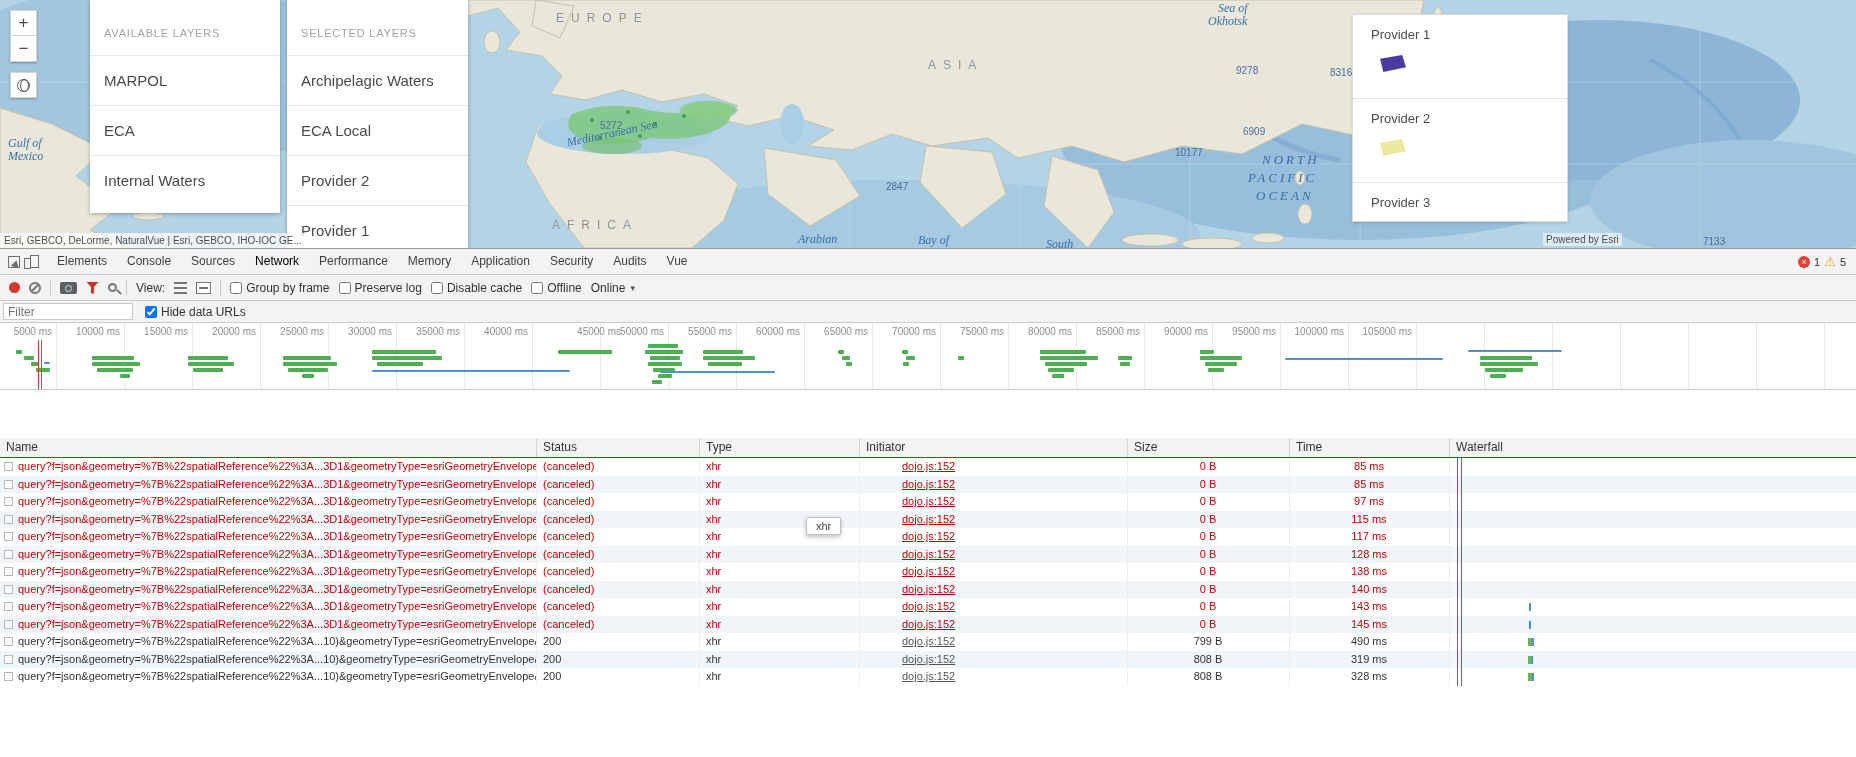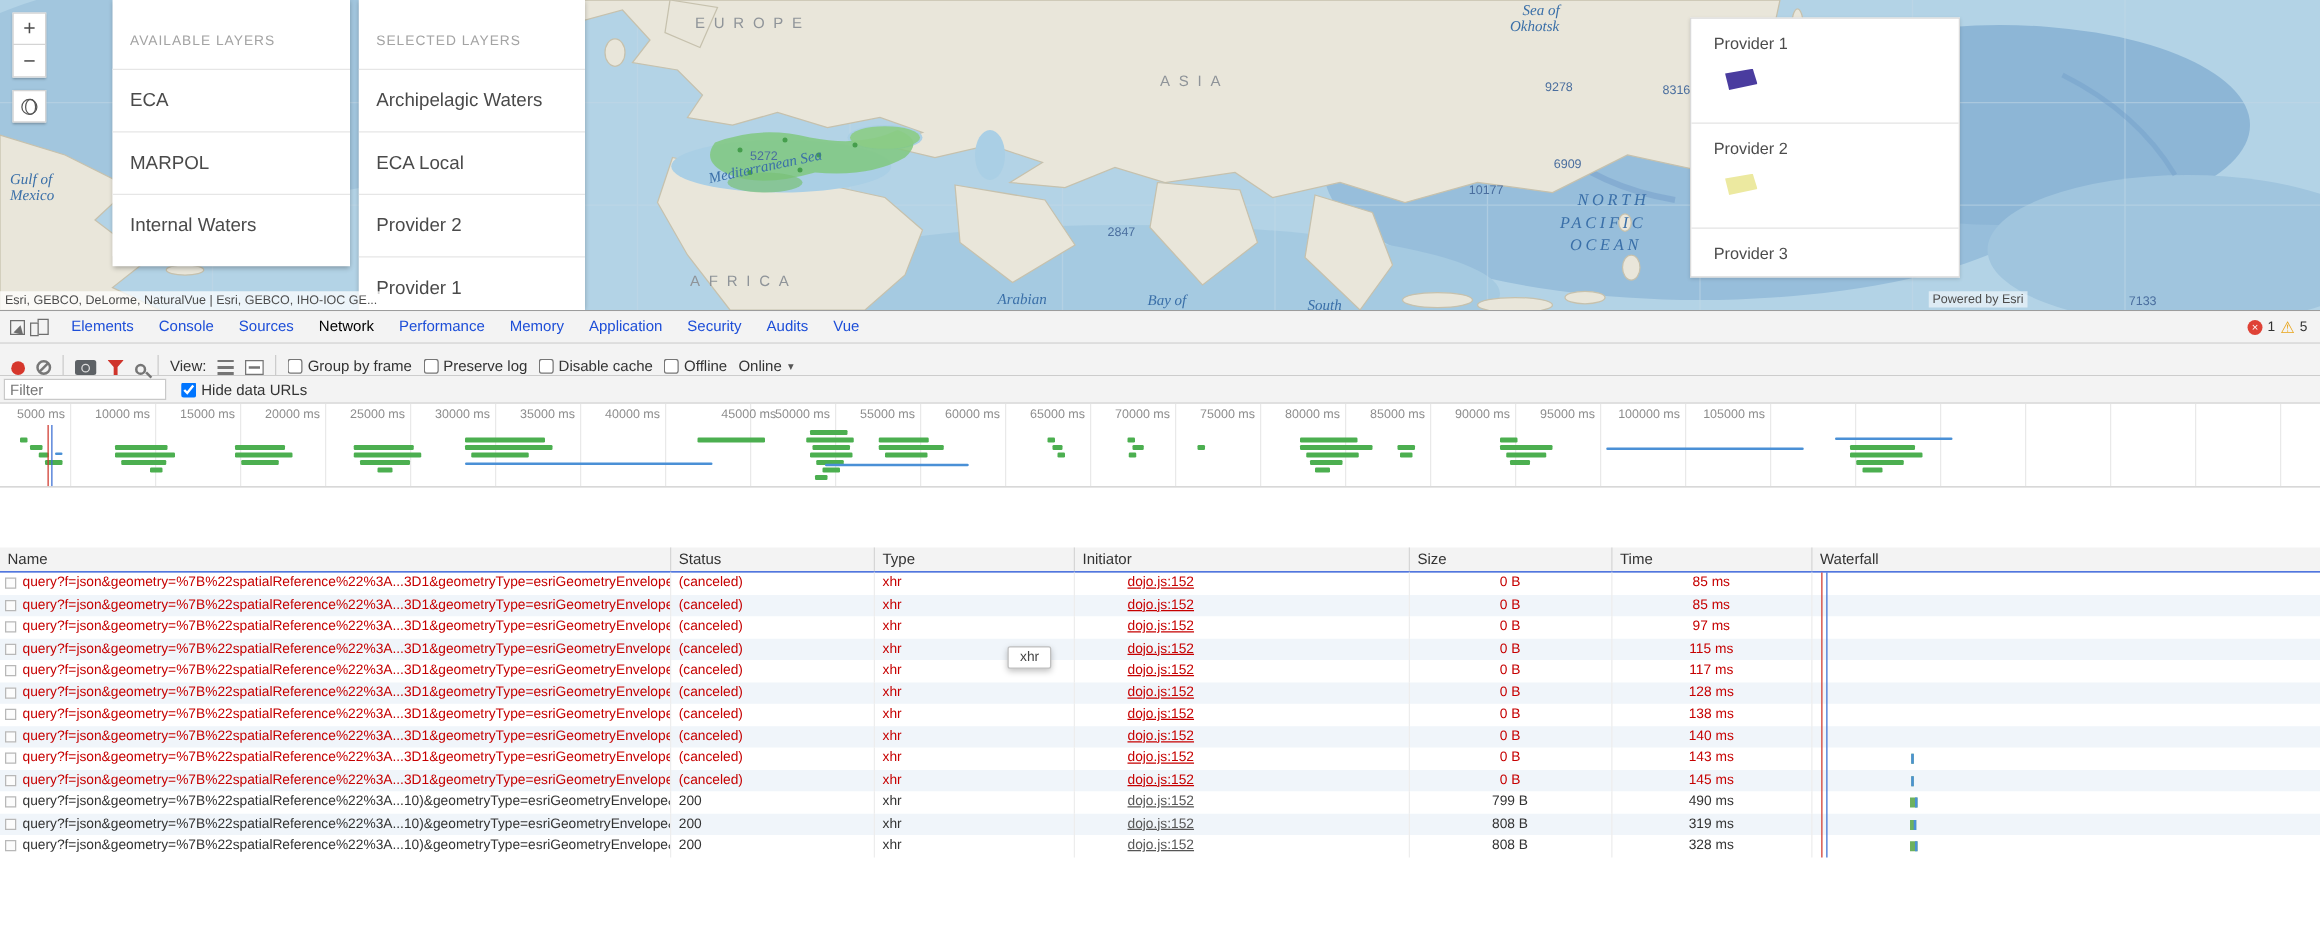"ECA" div.layer-item { order: before "MARPOL" -> after "MARPOL" }
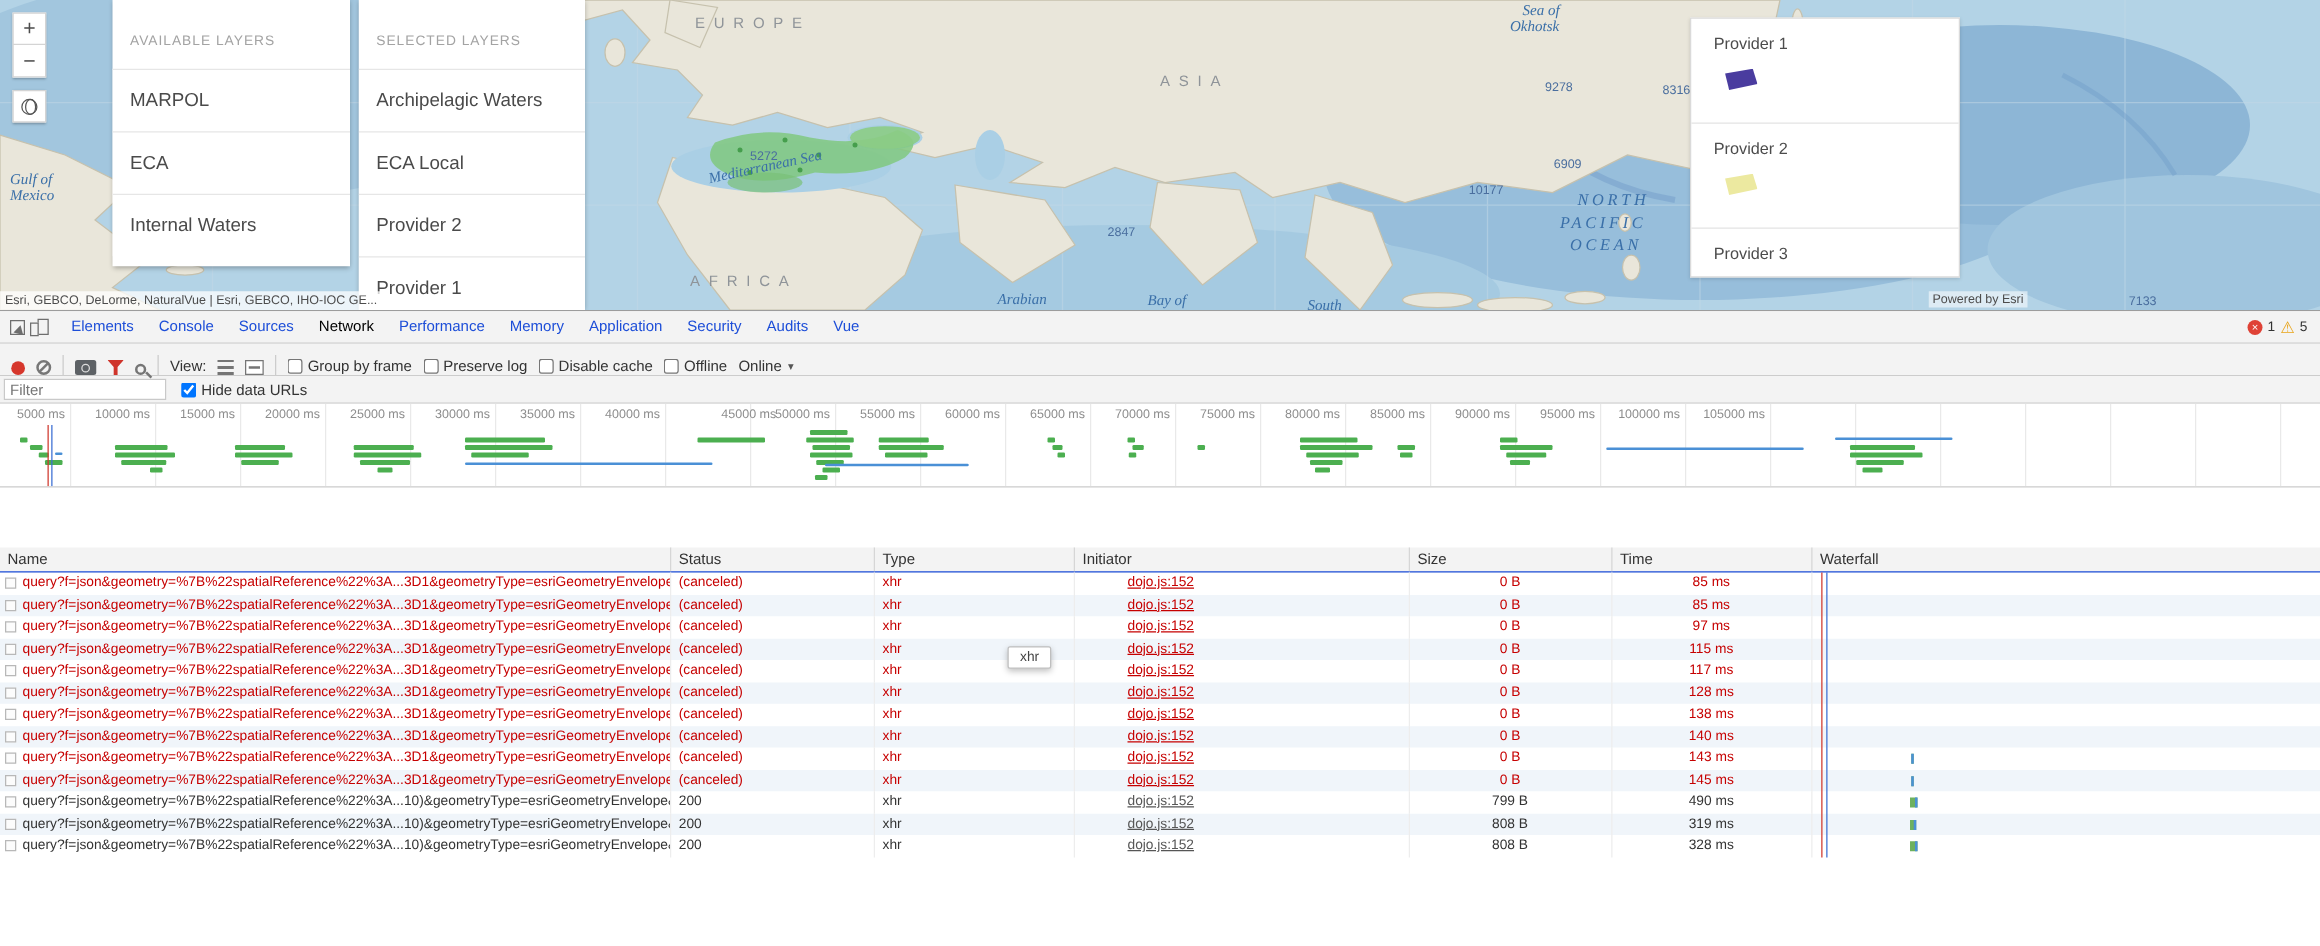"Elements" .tab { color: #1d4ed8 -> #404040 }
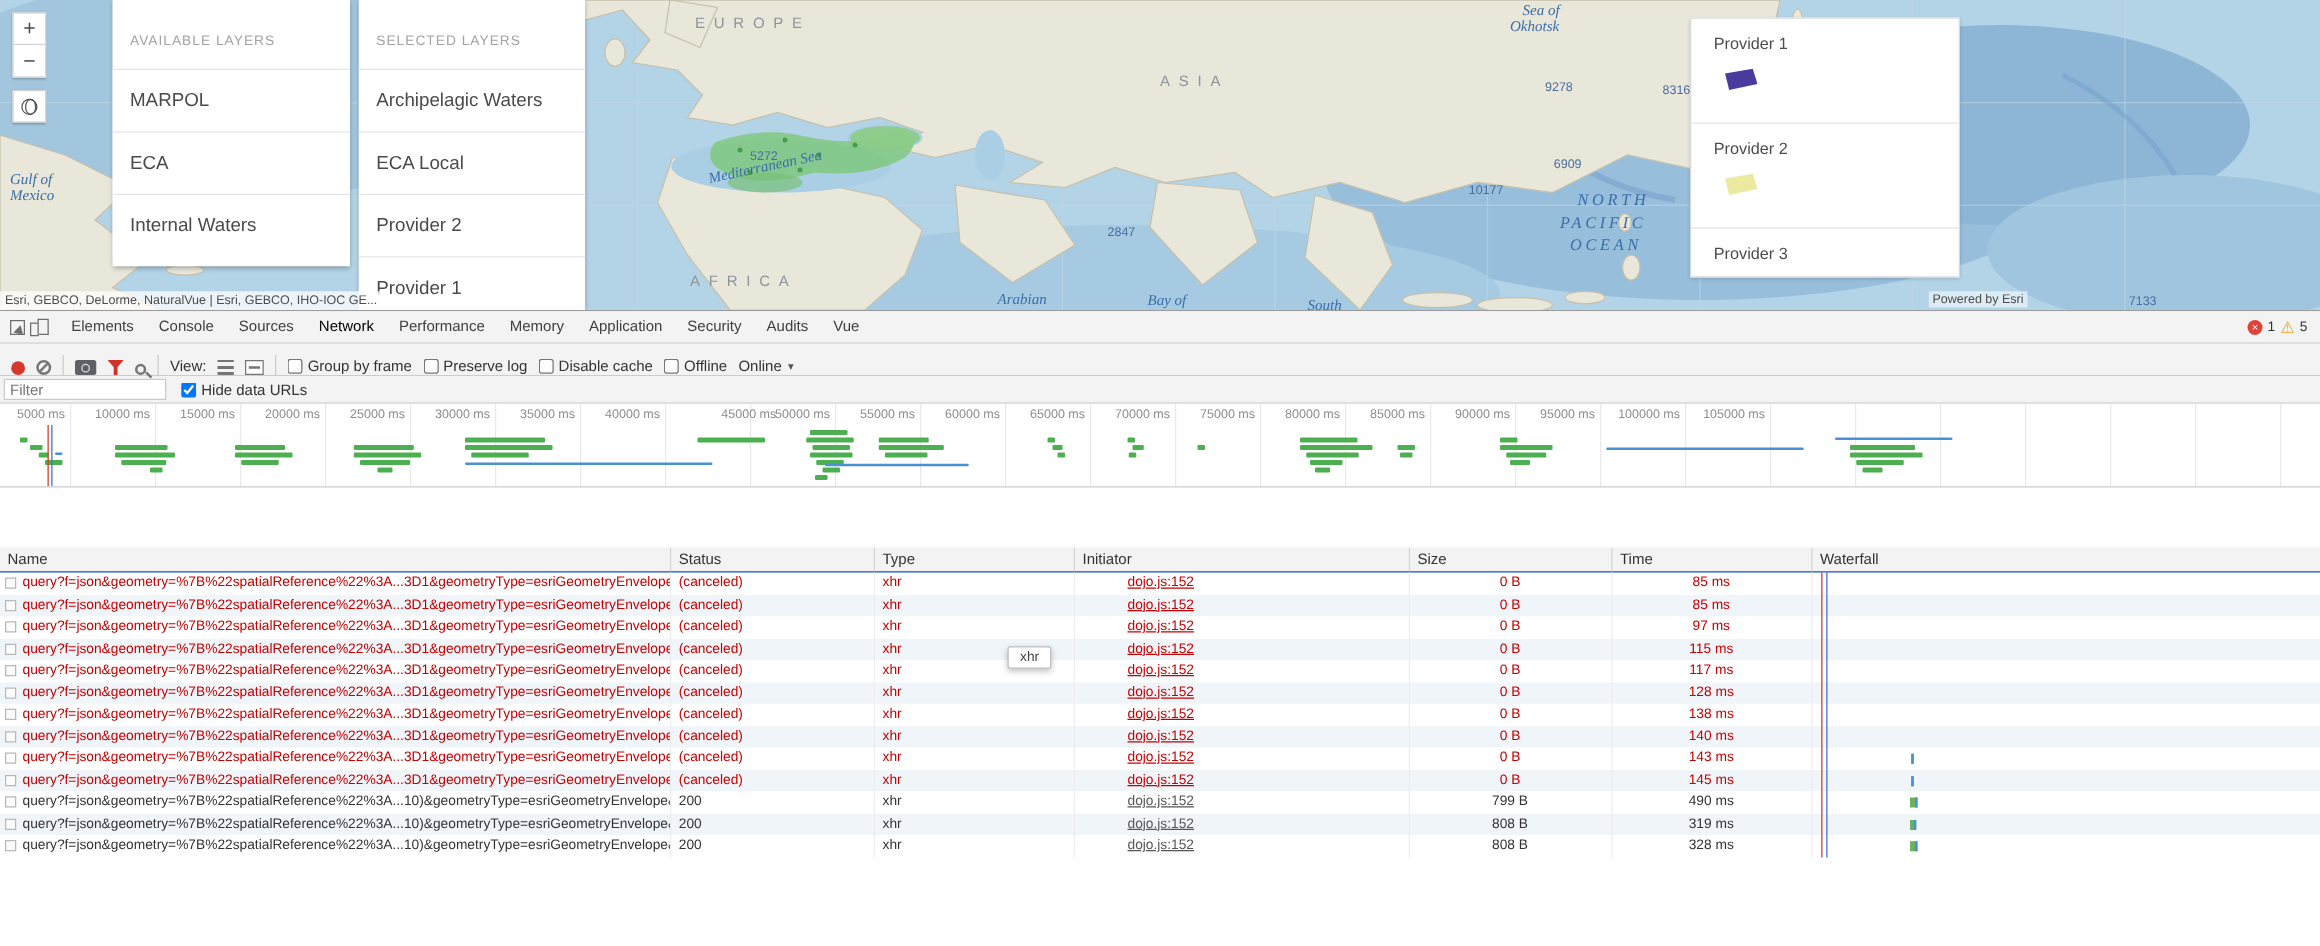"View:" .dt-toolbar { align-items: flex-end -> center }
